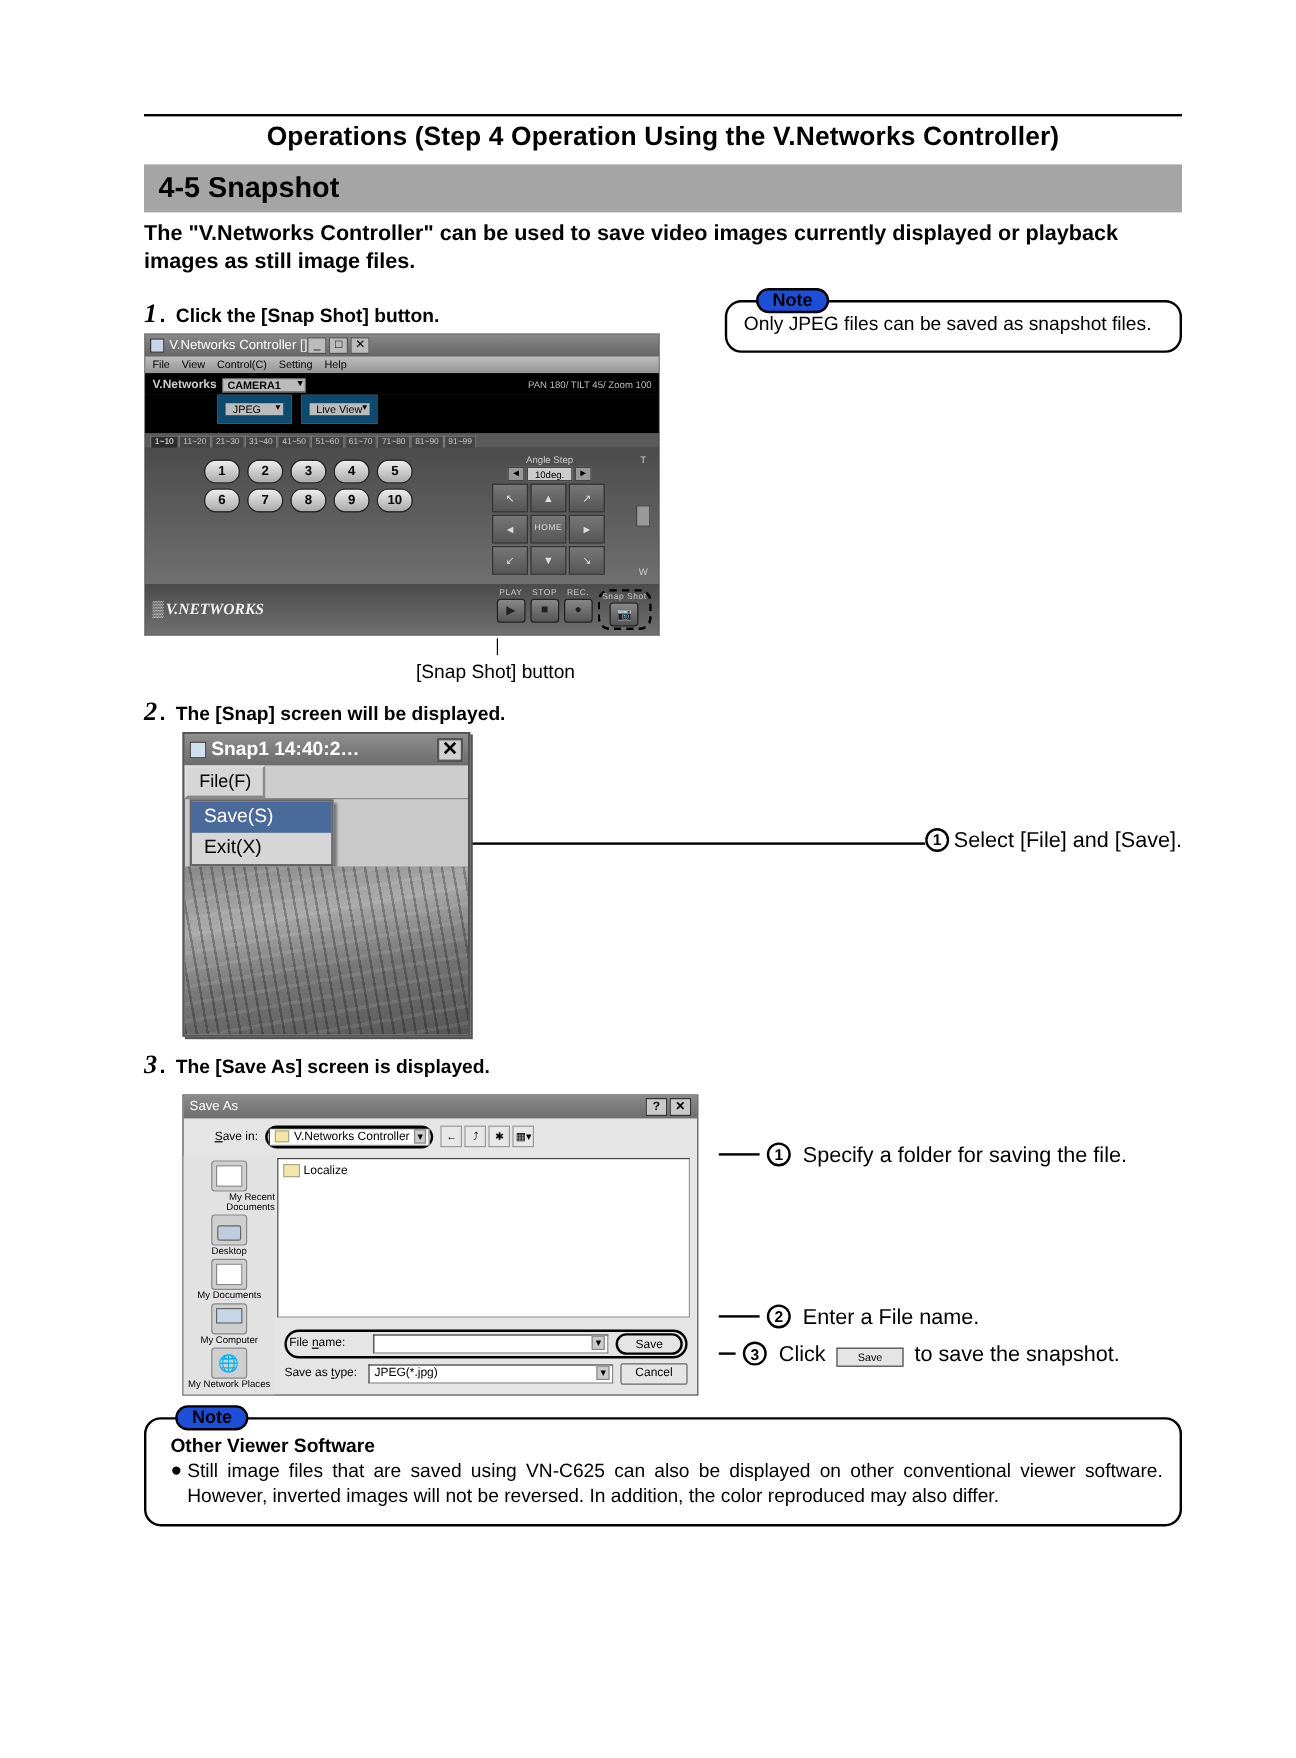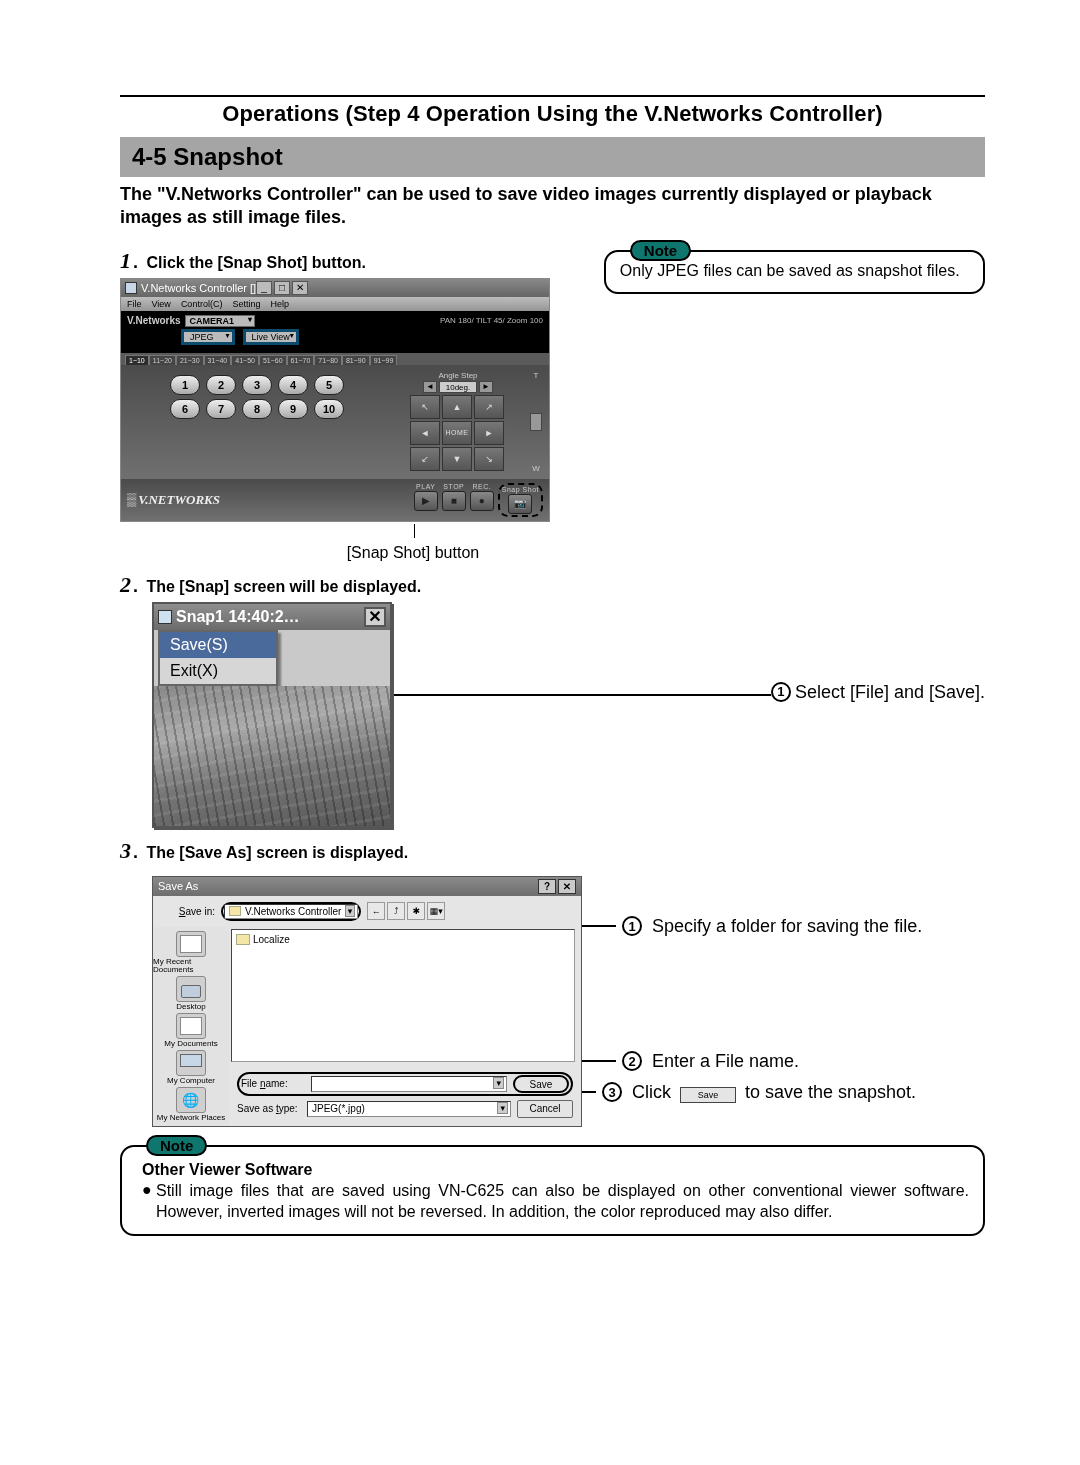"Note" .note-label { background: #0f766e -> #1d4ed8 }
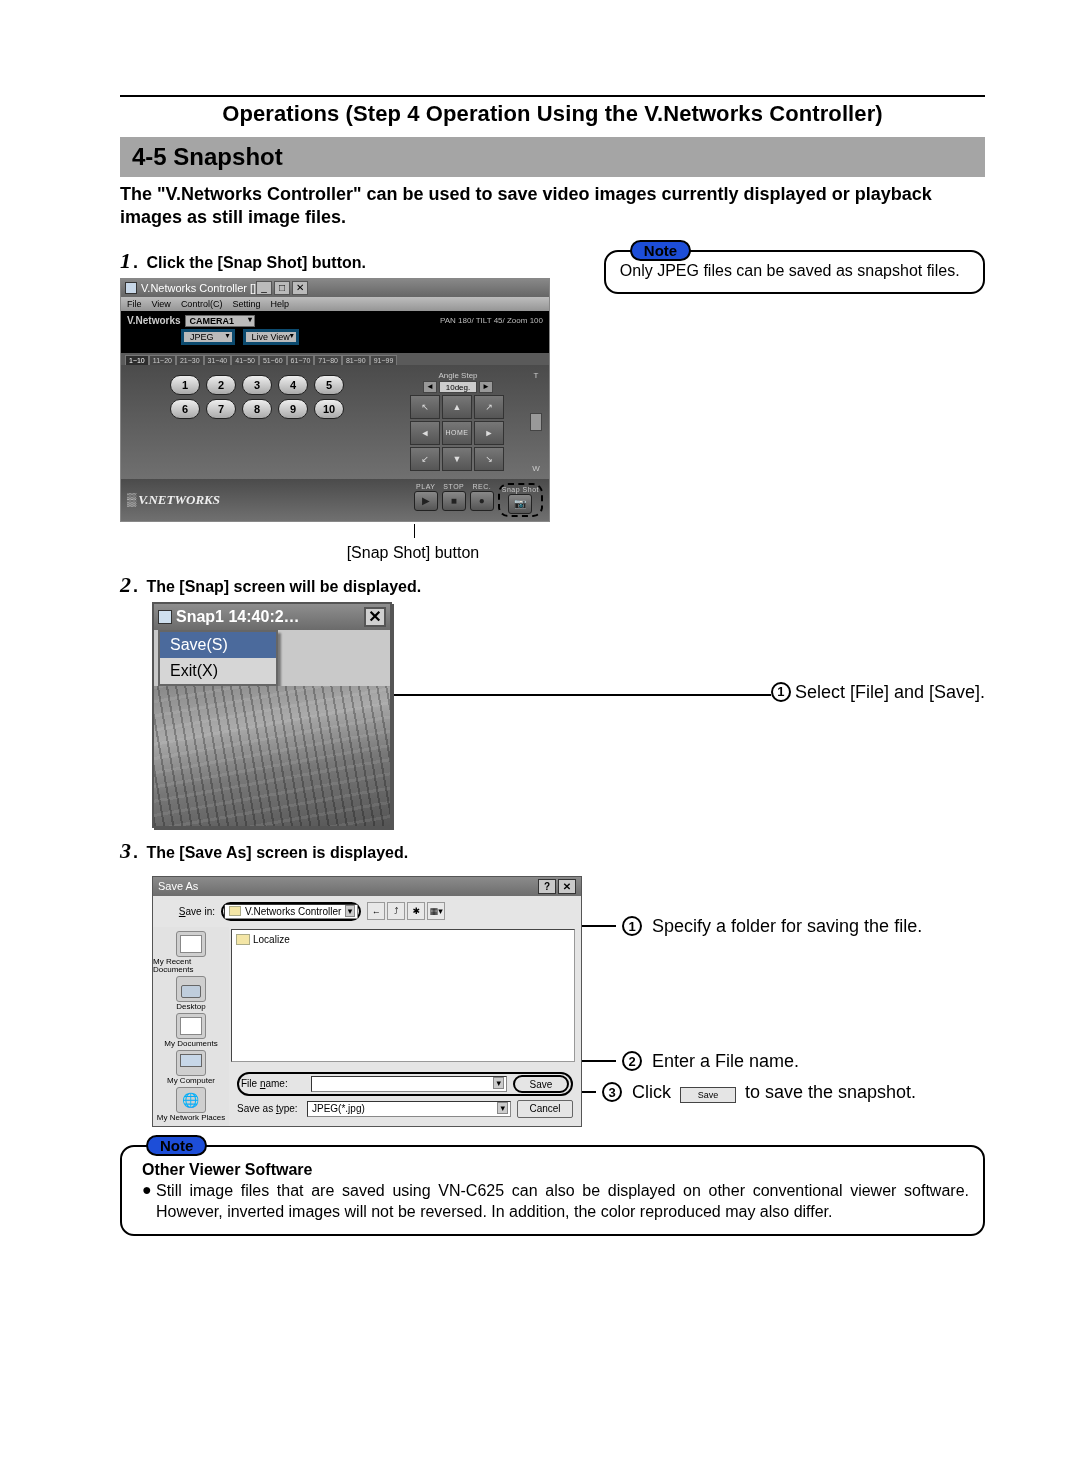"JPEG" .vn-mode { border: 3px solid #0c4a6e -> 7px solid #0c4a6e }
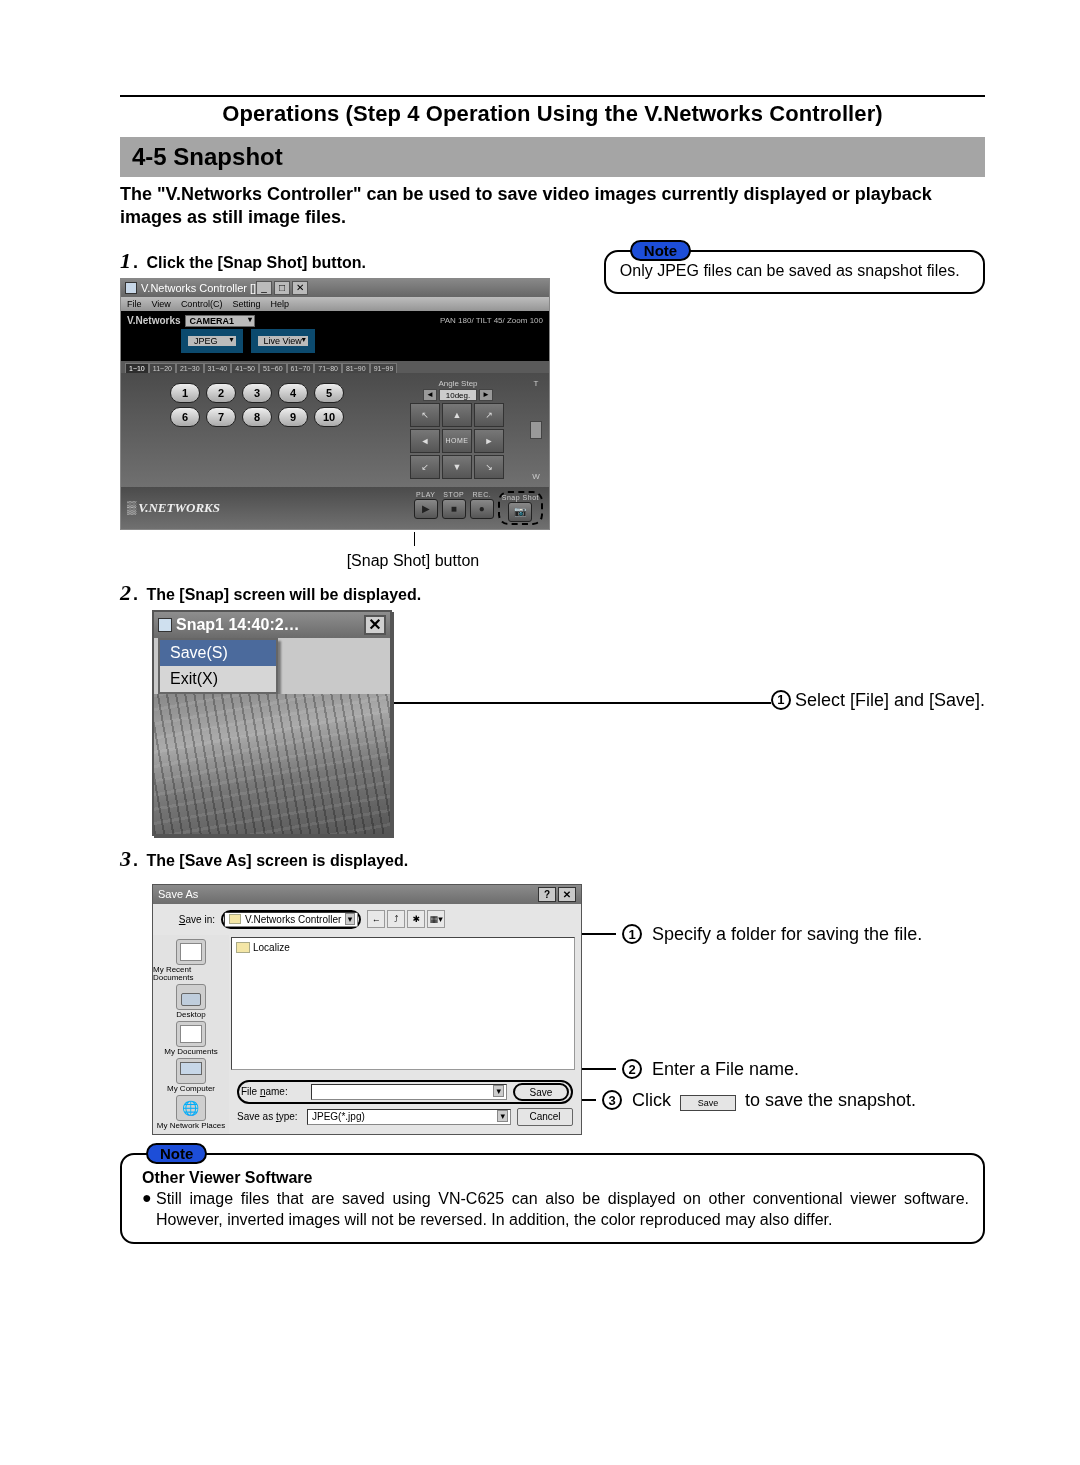"File(F)" div.snap-menu { html: none -> <div> <span>File(F)</span> </div> }
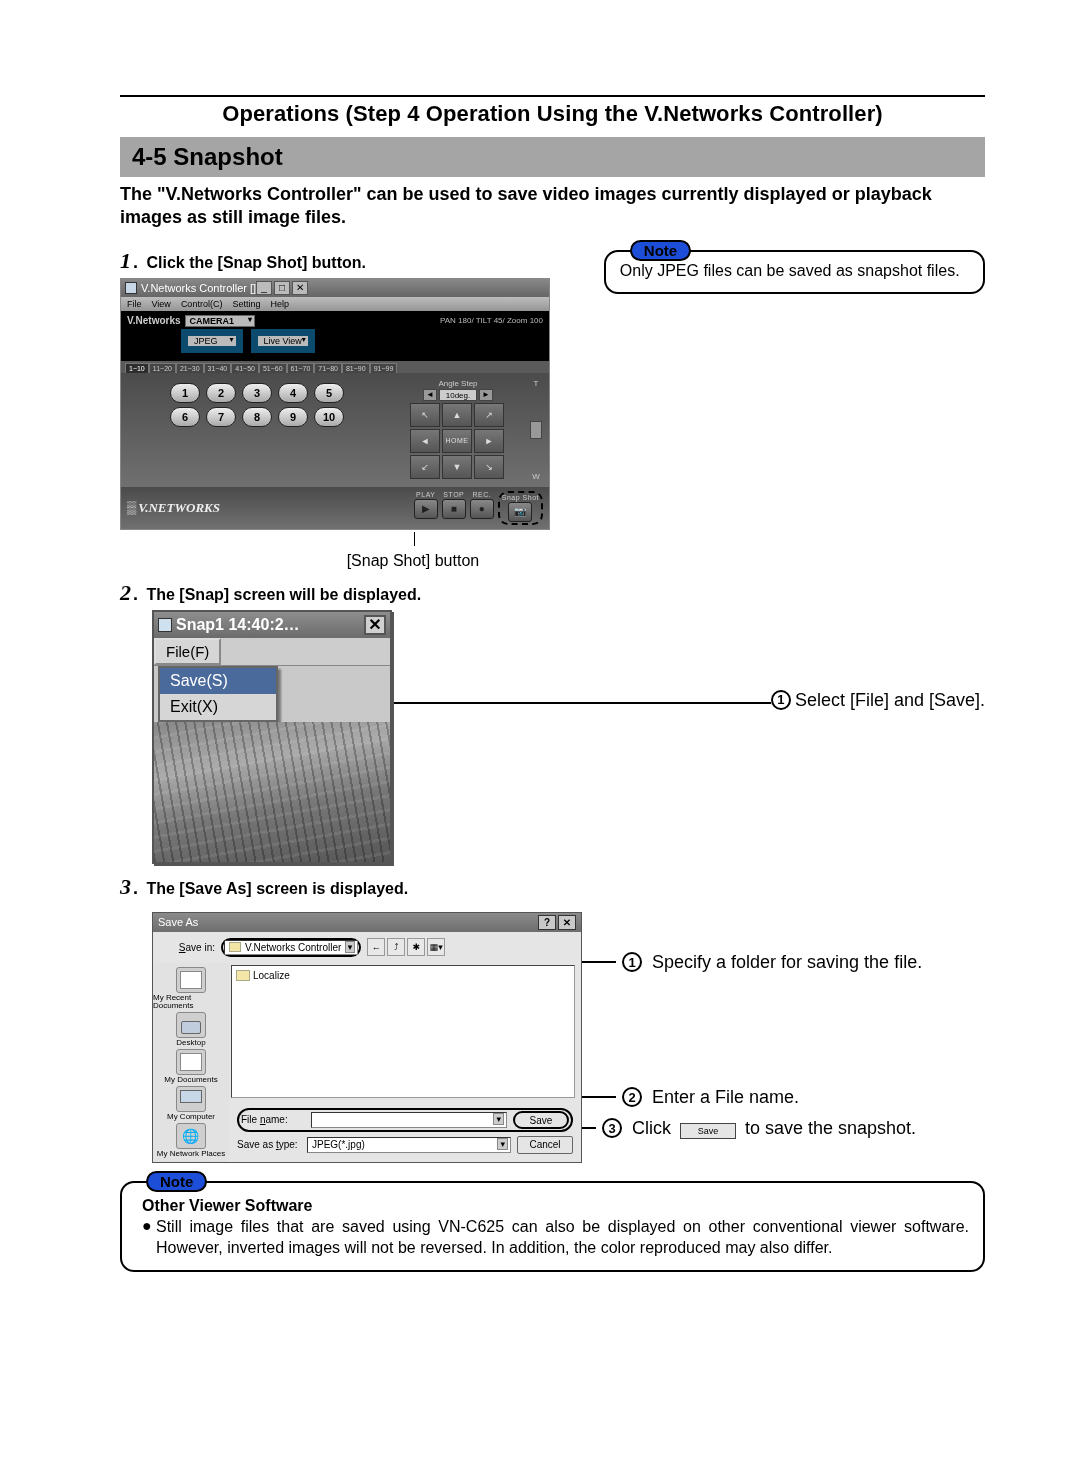"Save As" div.flex { gap: 0 -> 17px }
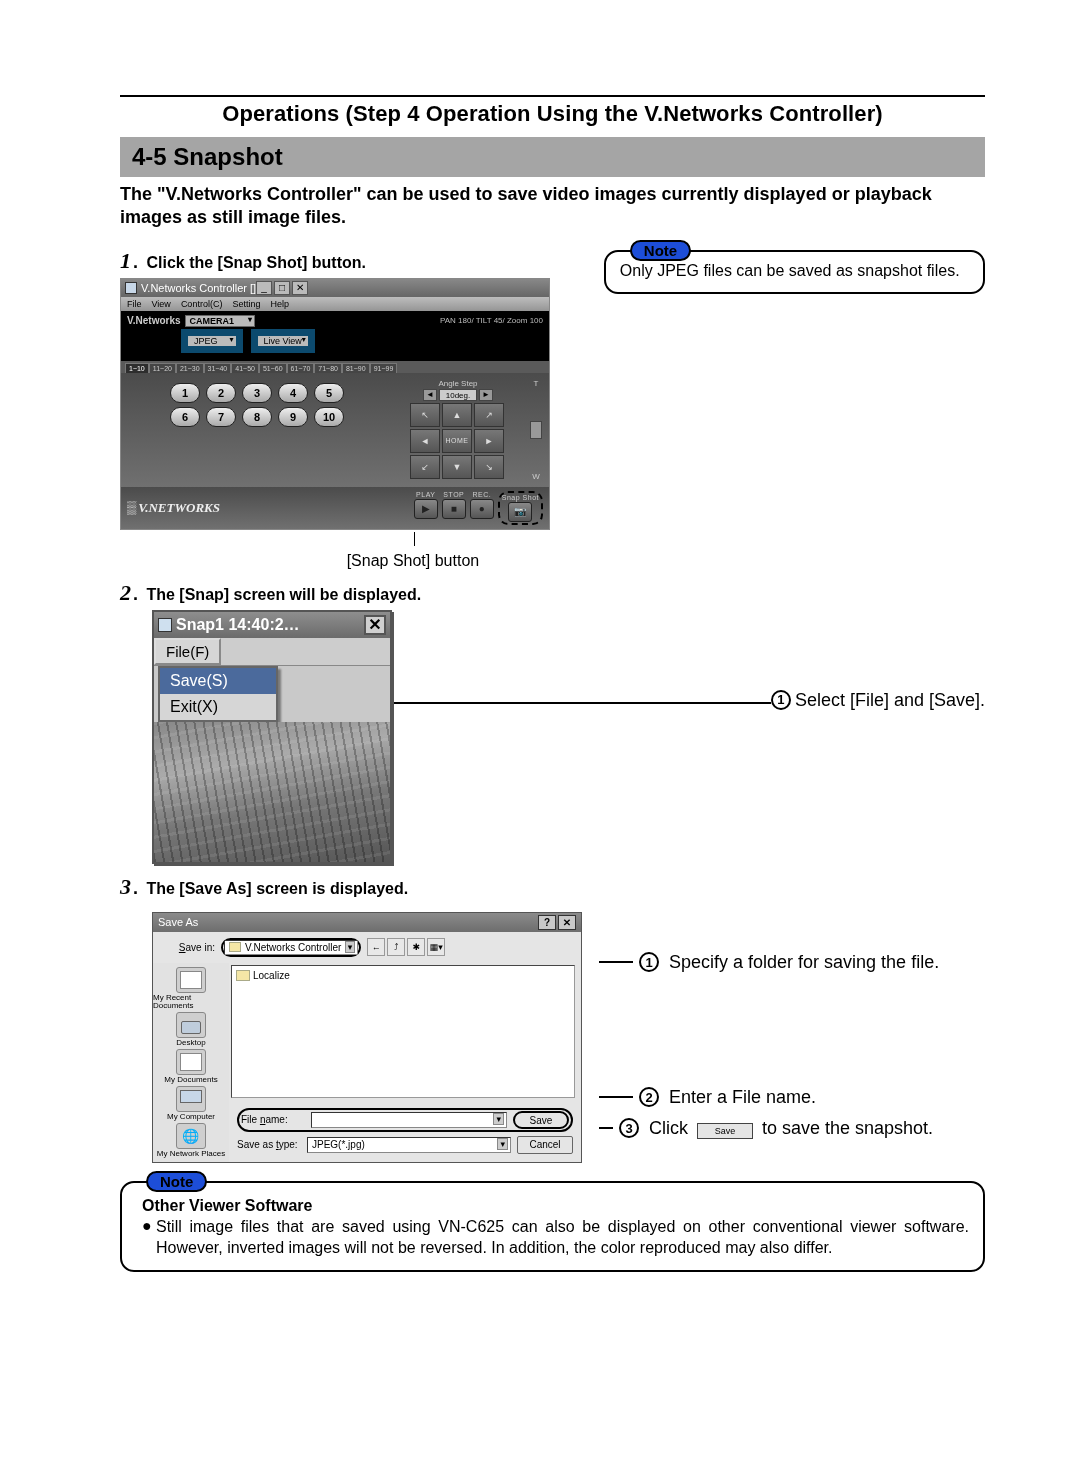"My Recent Documents" .place { text-align: left -> right }
